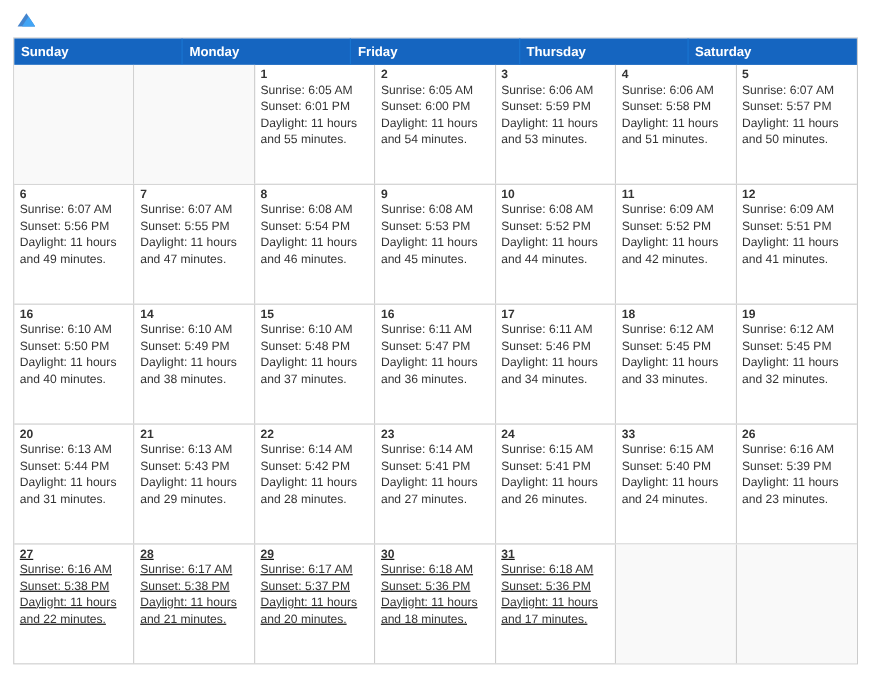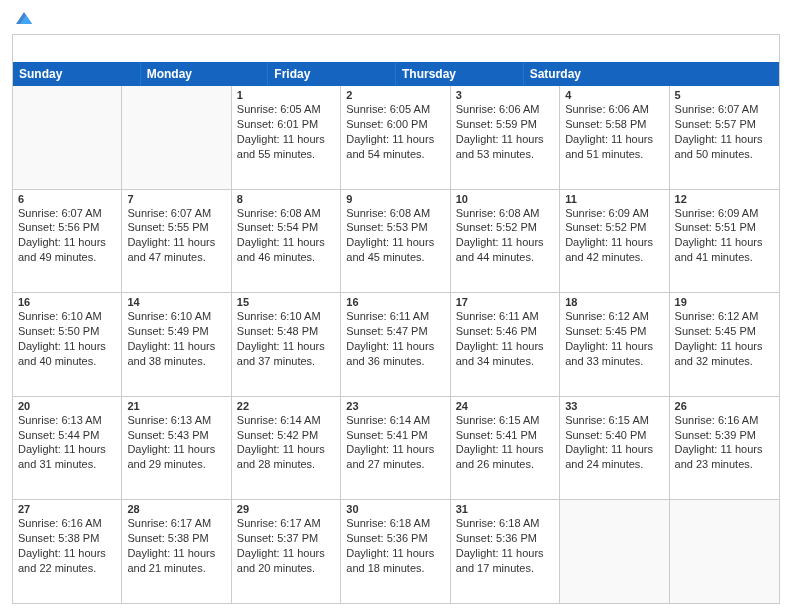"Sunday" .cal-header { grid-template-columns: repeat(6, 1fr) -> repeat(5, 1fr); margin-top: 27px -> none }
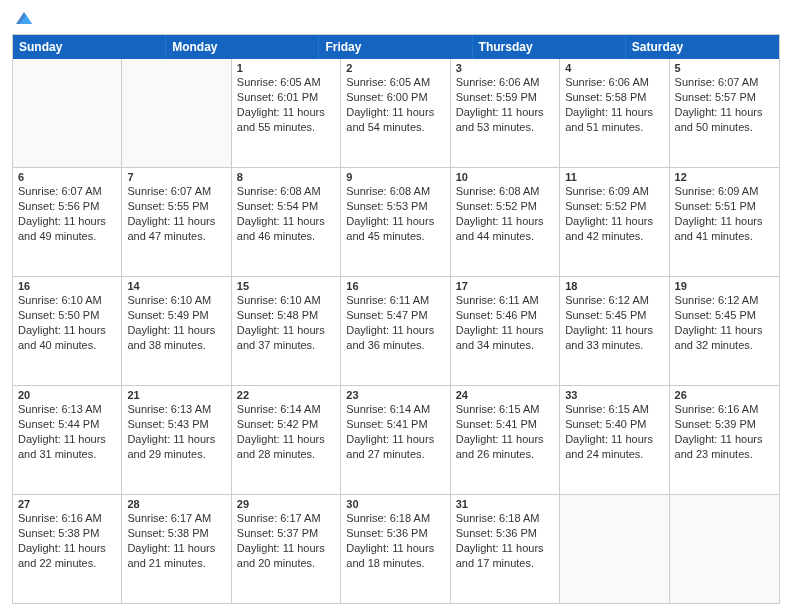"27" .cal-row:last-child { text-decoration: none -> underline }
